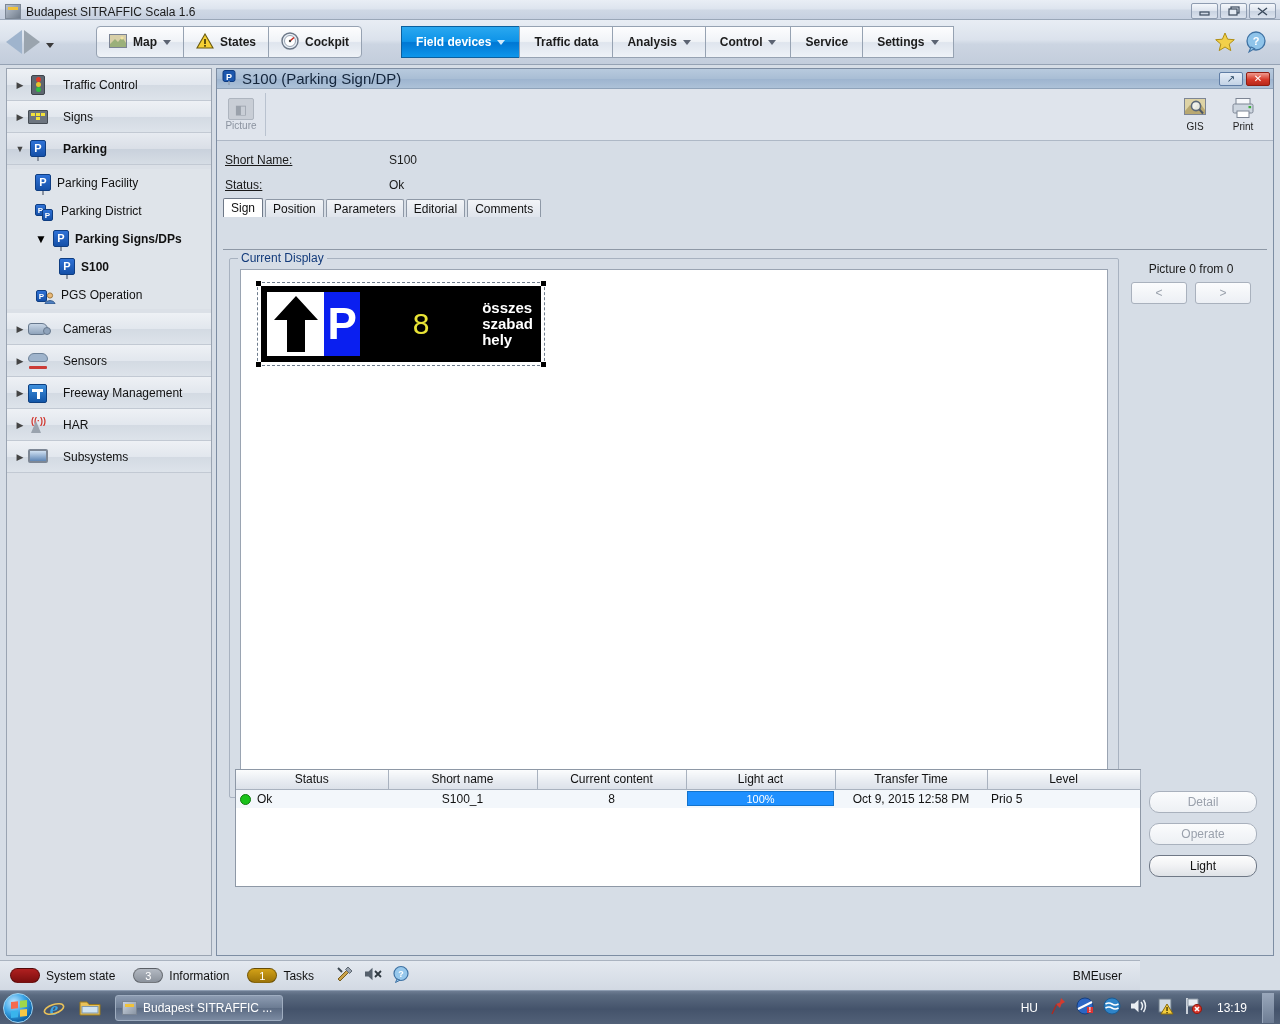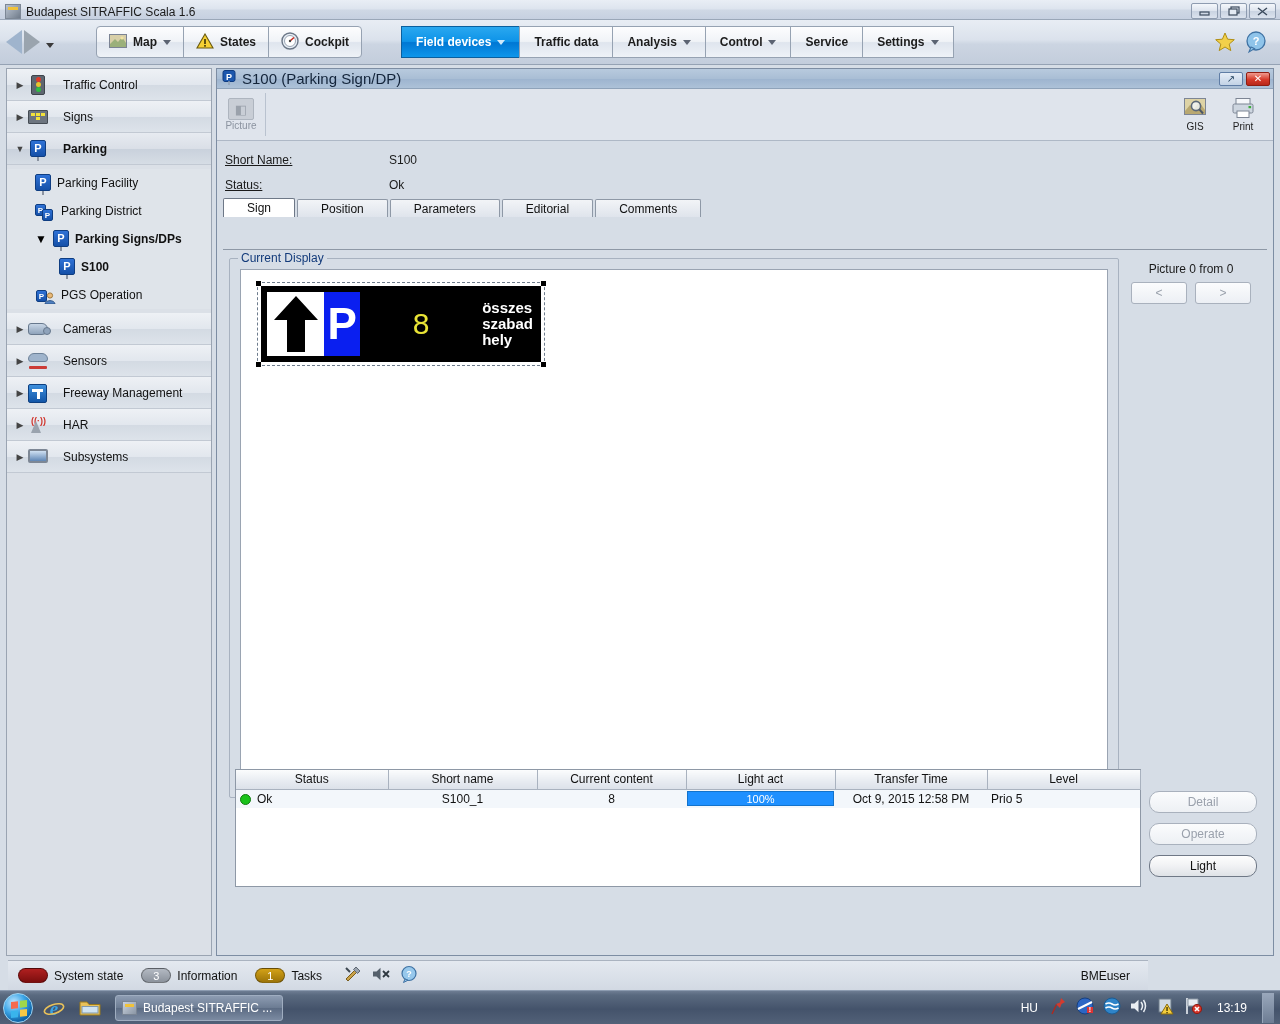"Sign" .tab { padding: 0 23px -> 0 7px }
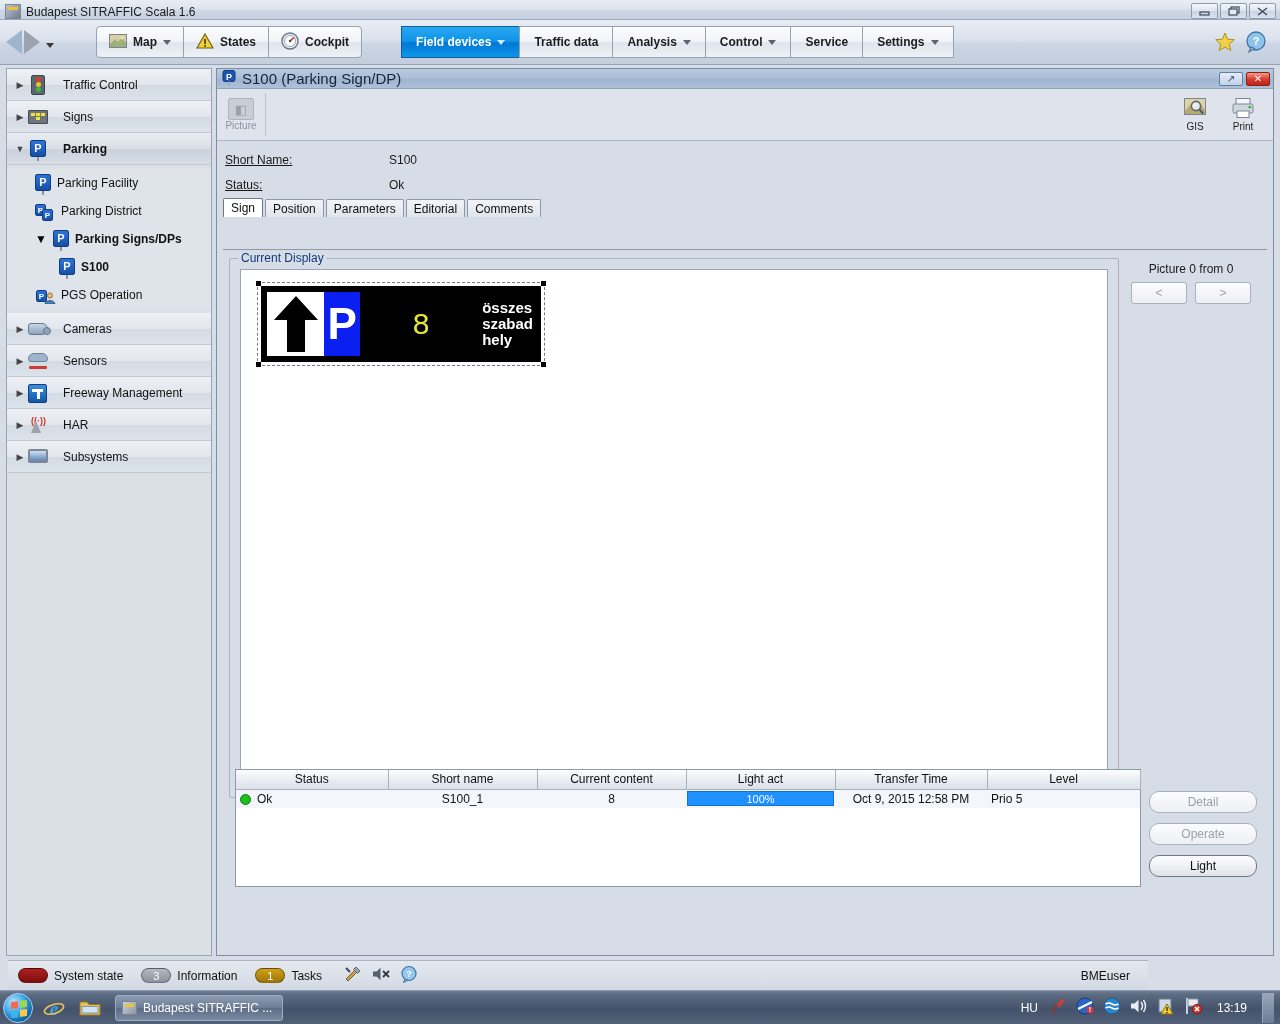"System state" .statusbar { left: 8px -> 0 }
